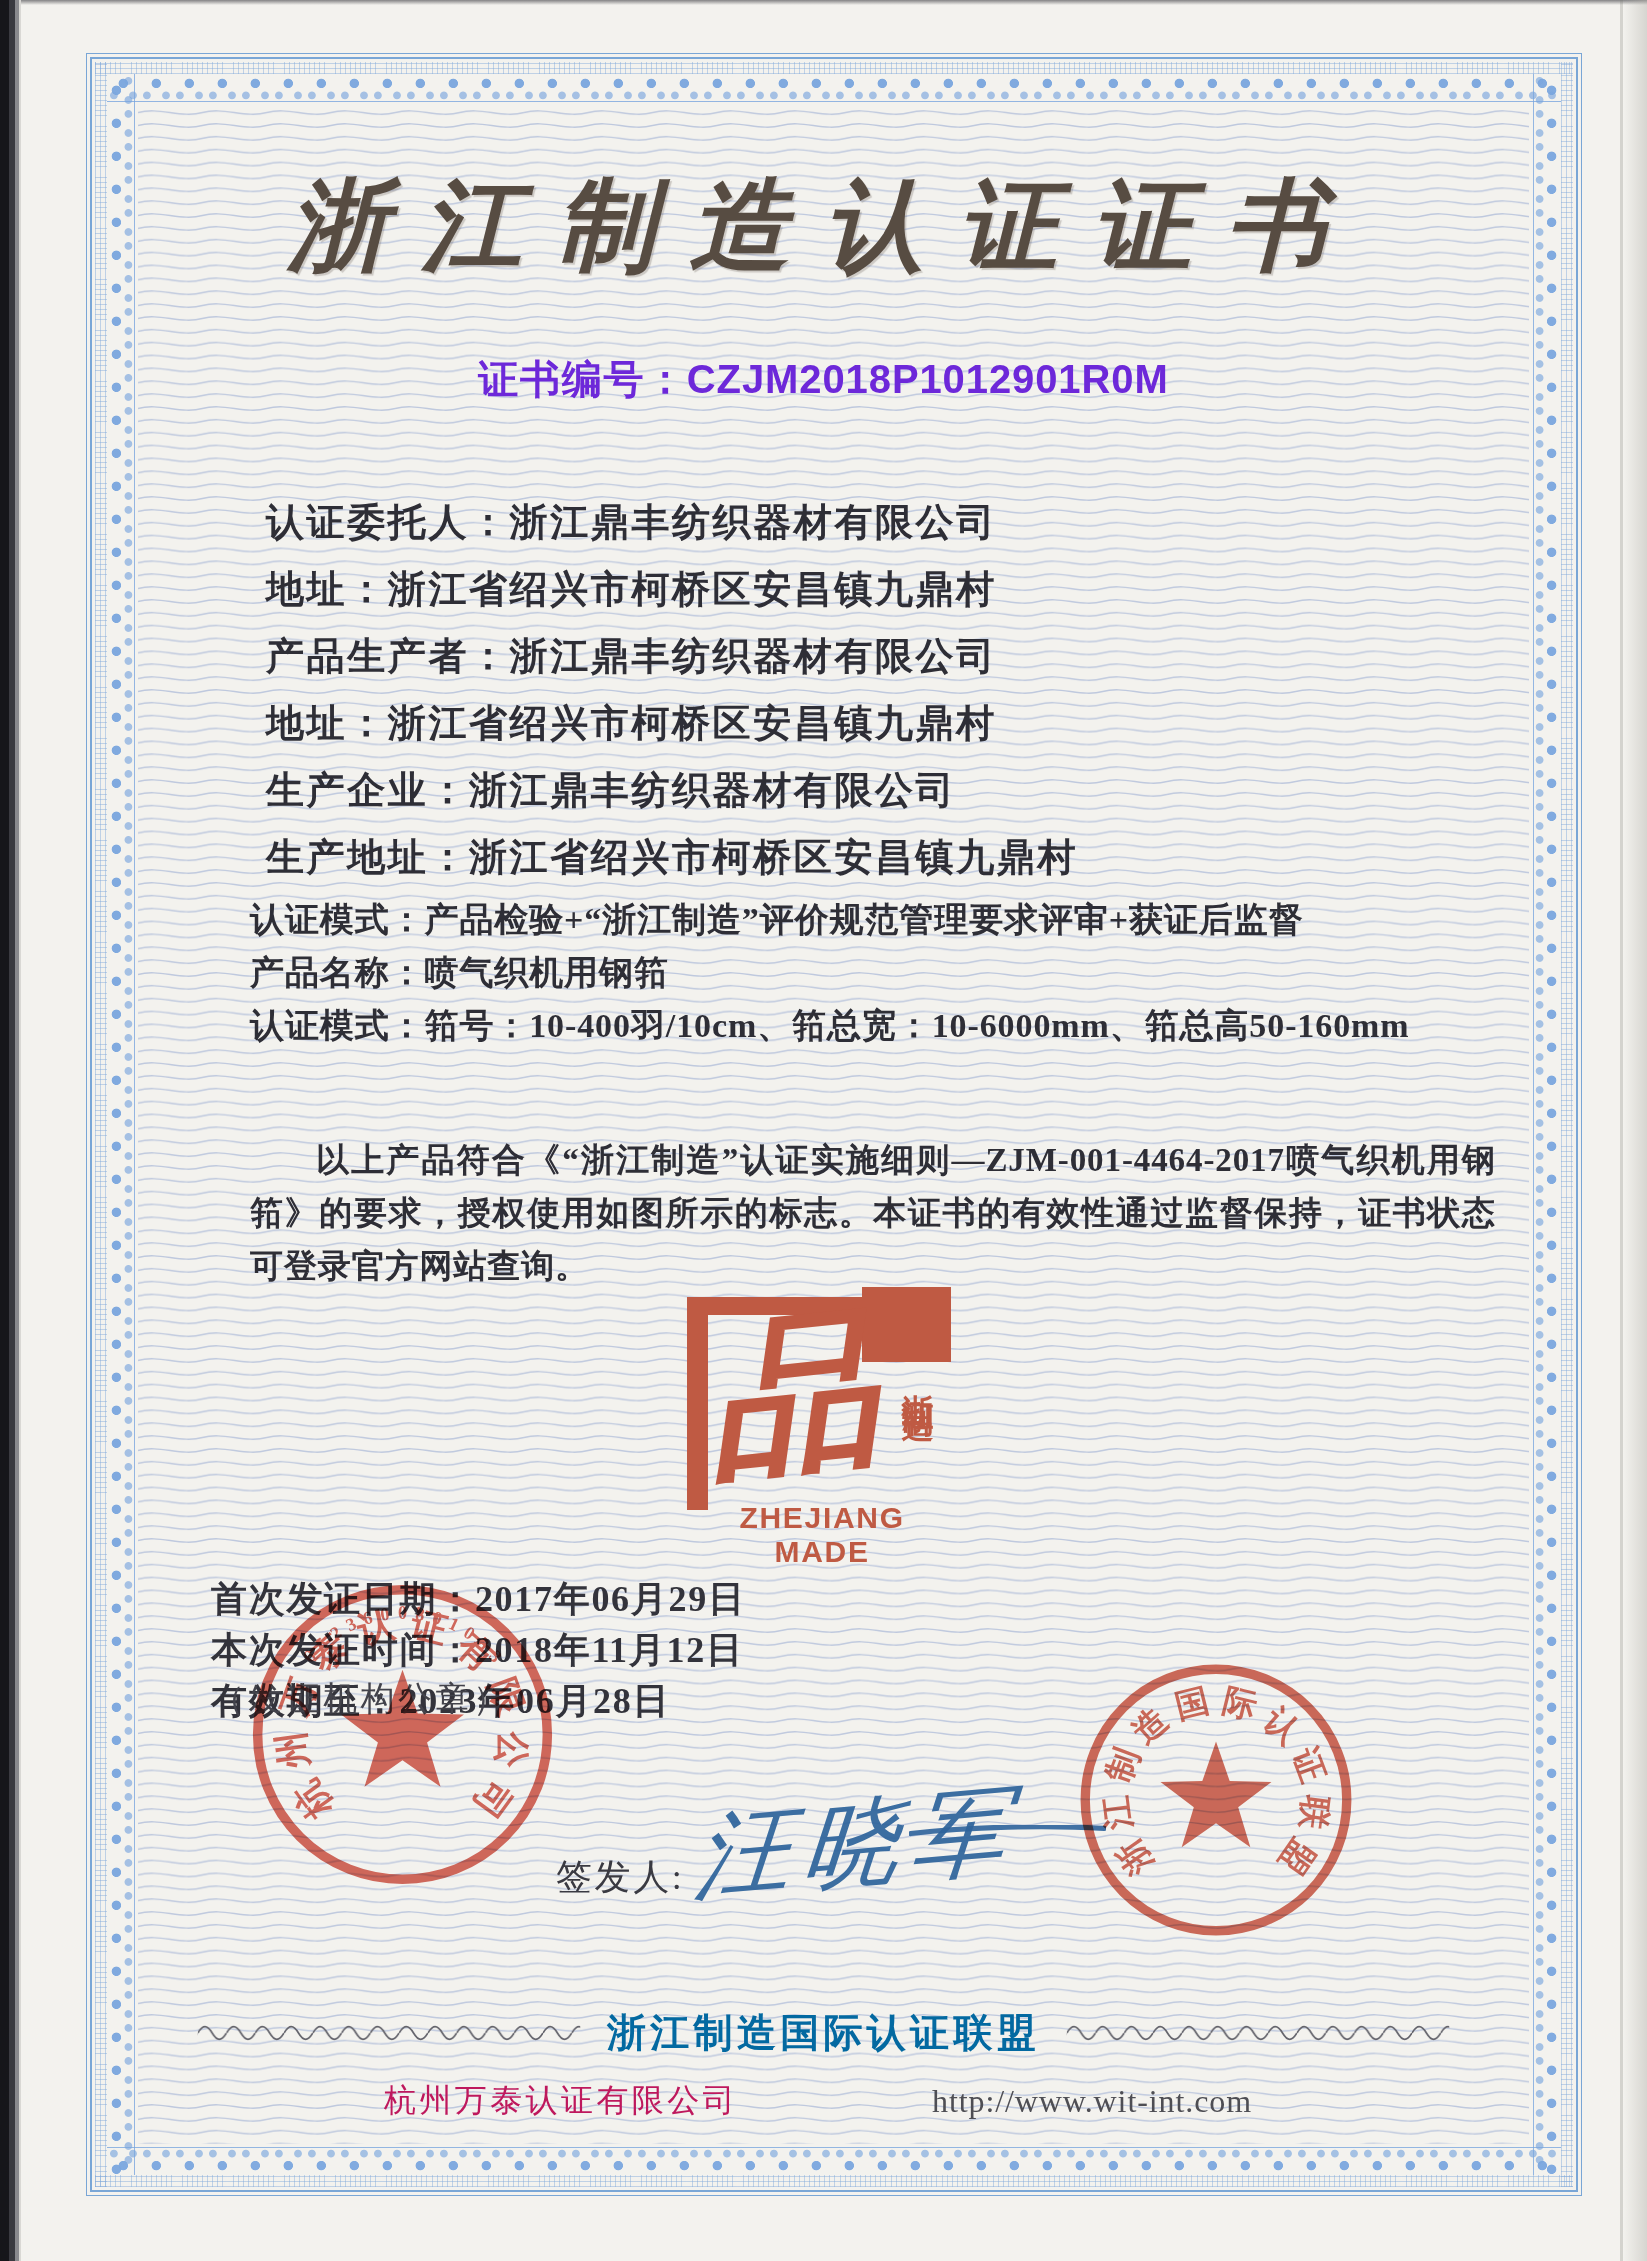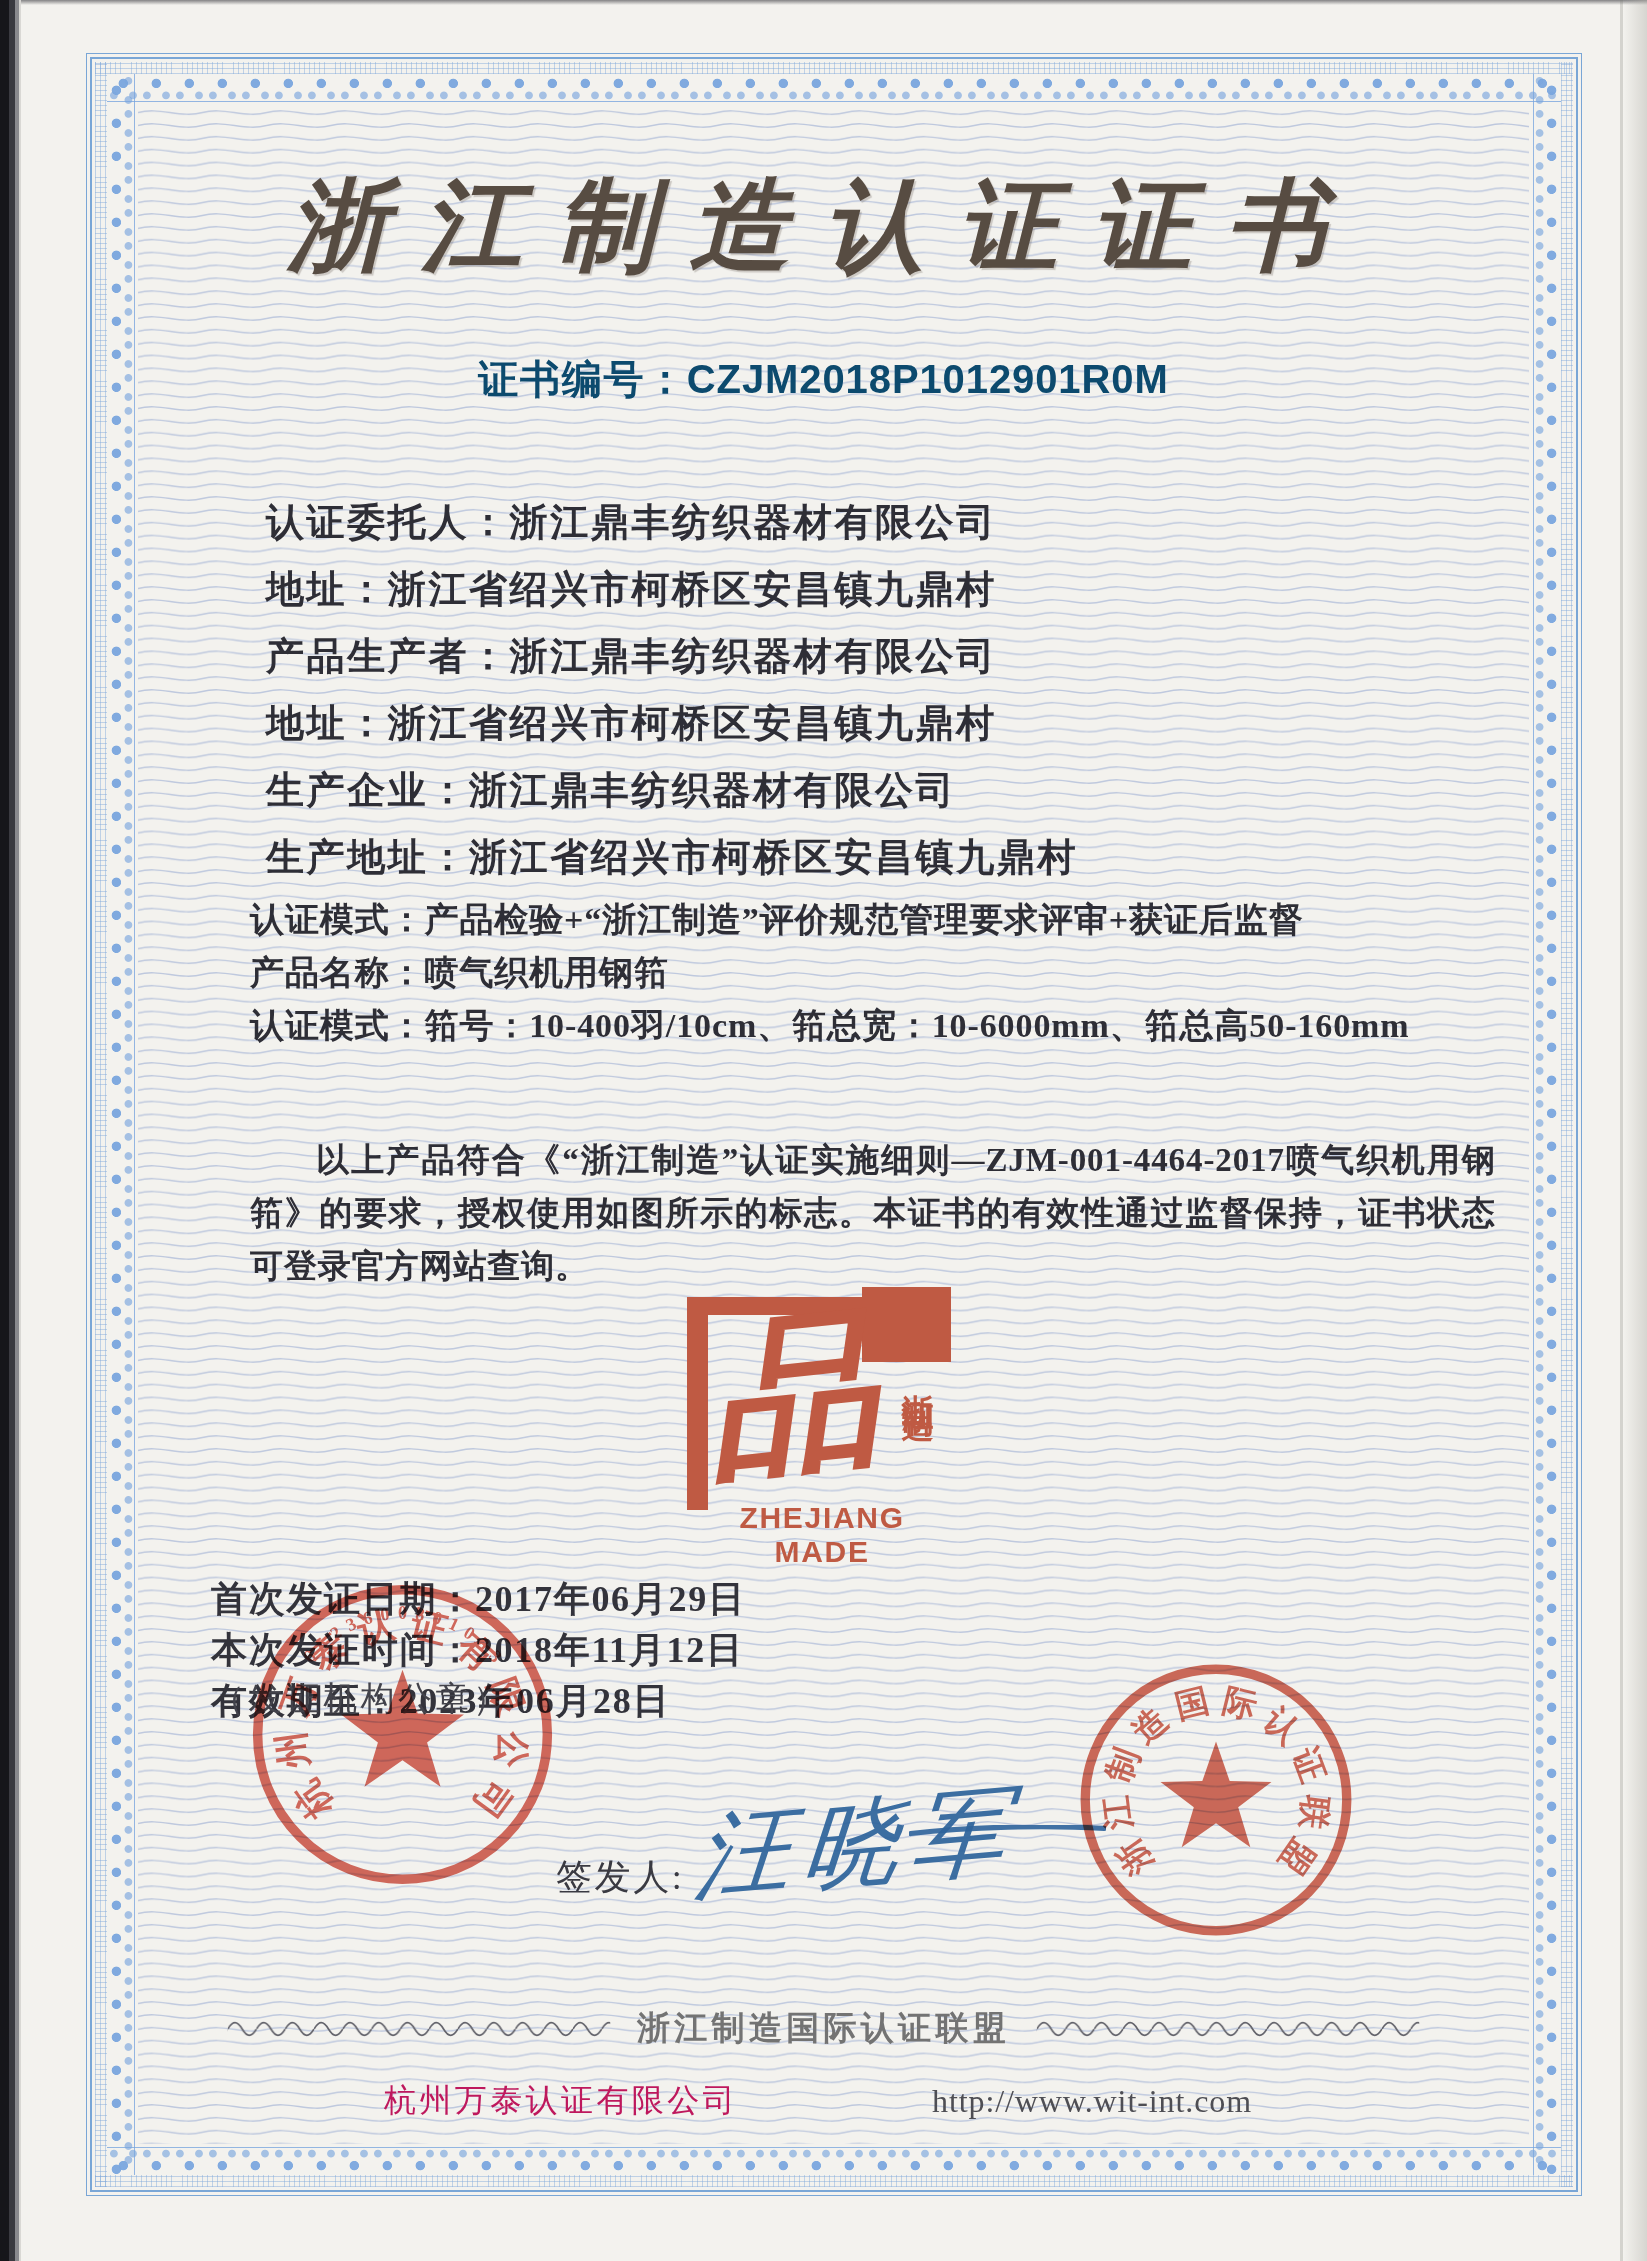"证书编号：CZJM2018P1012901R0M" .cert-no { color: #0c4a6e -> #6d28d9 }
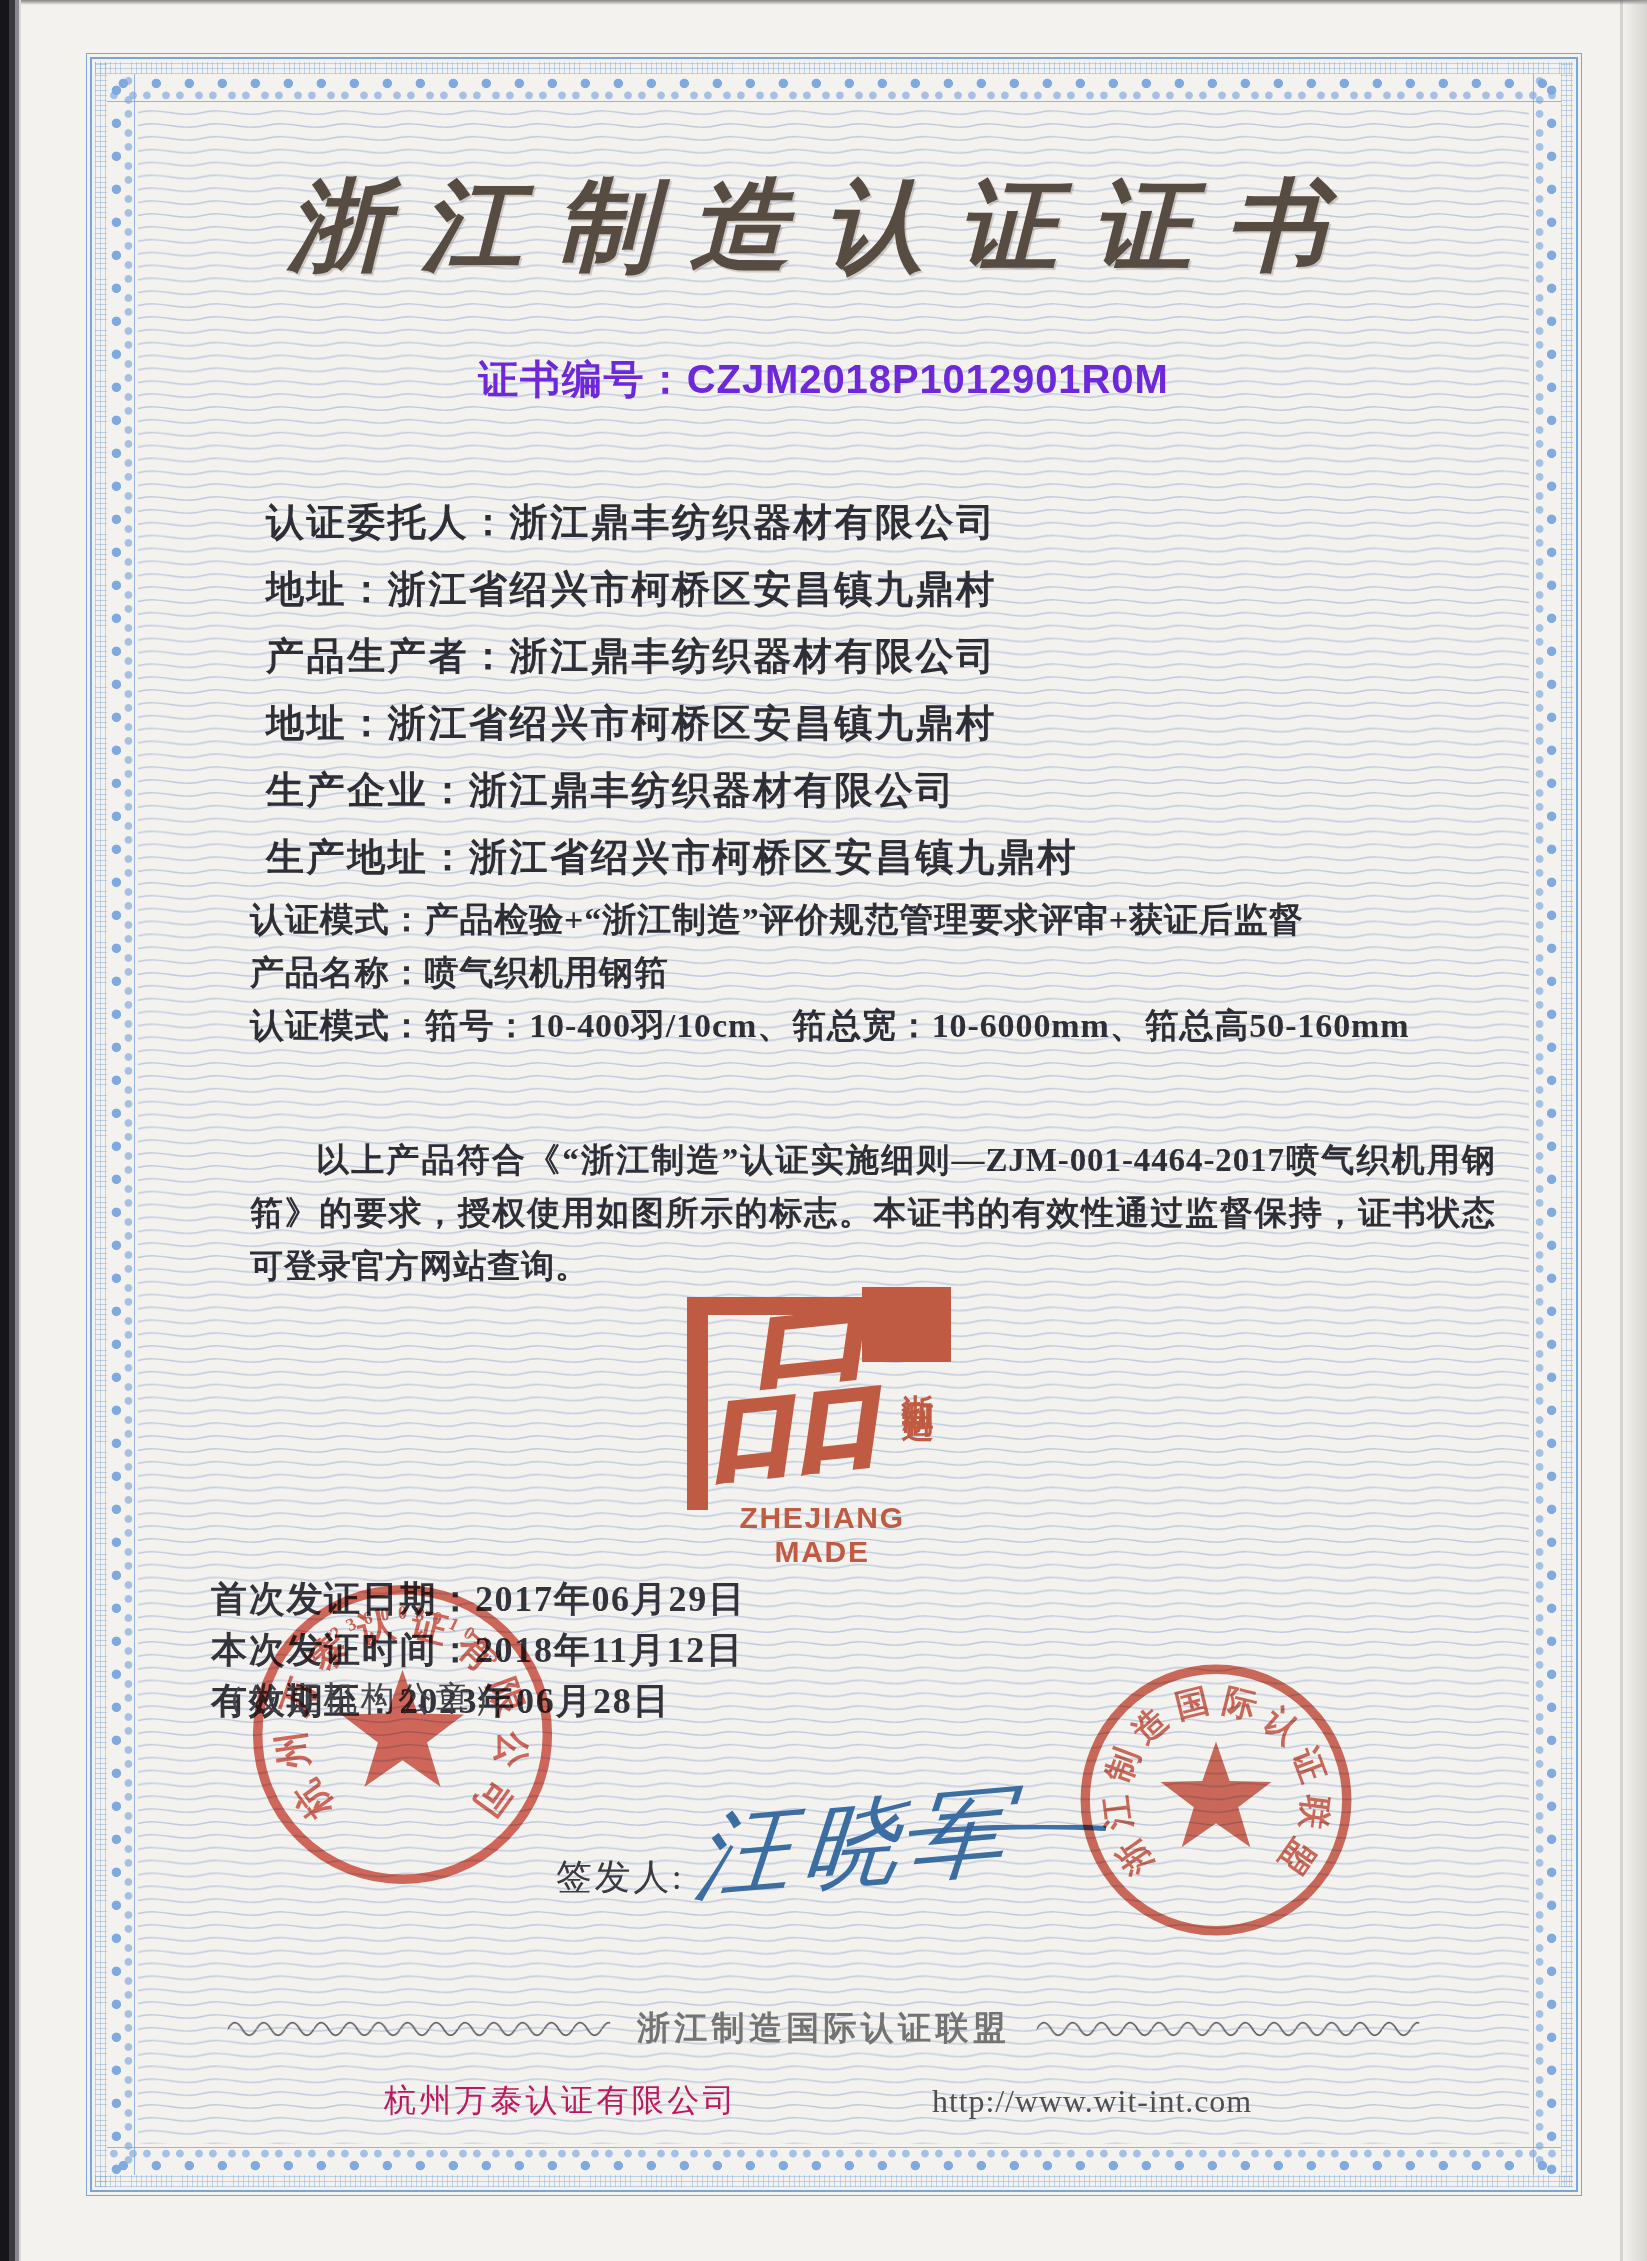"浙江制造国际认证联盟" .divider-text { color: #737373 -> #0369a1; font-size: 33px -> 39px }
